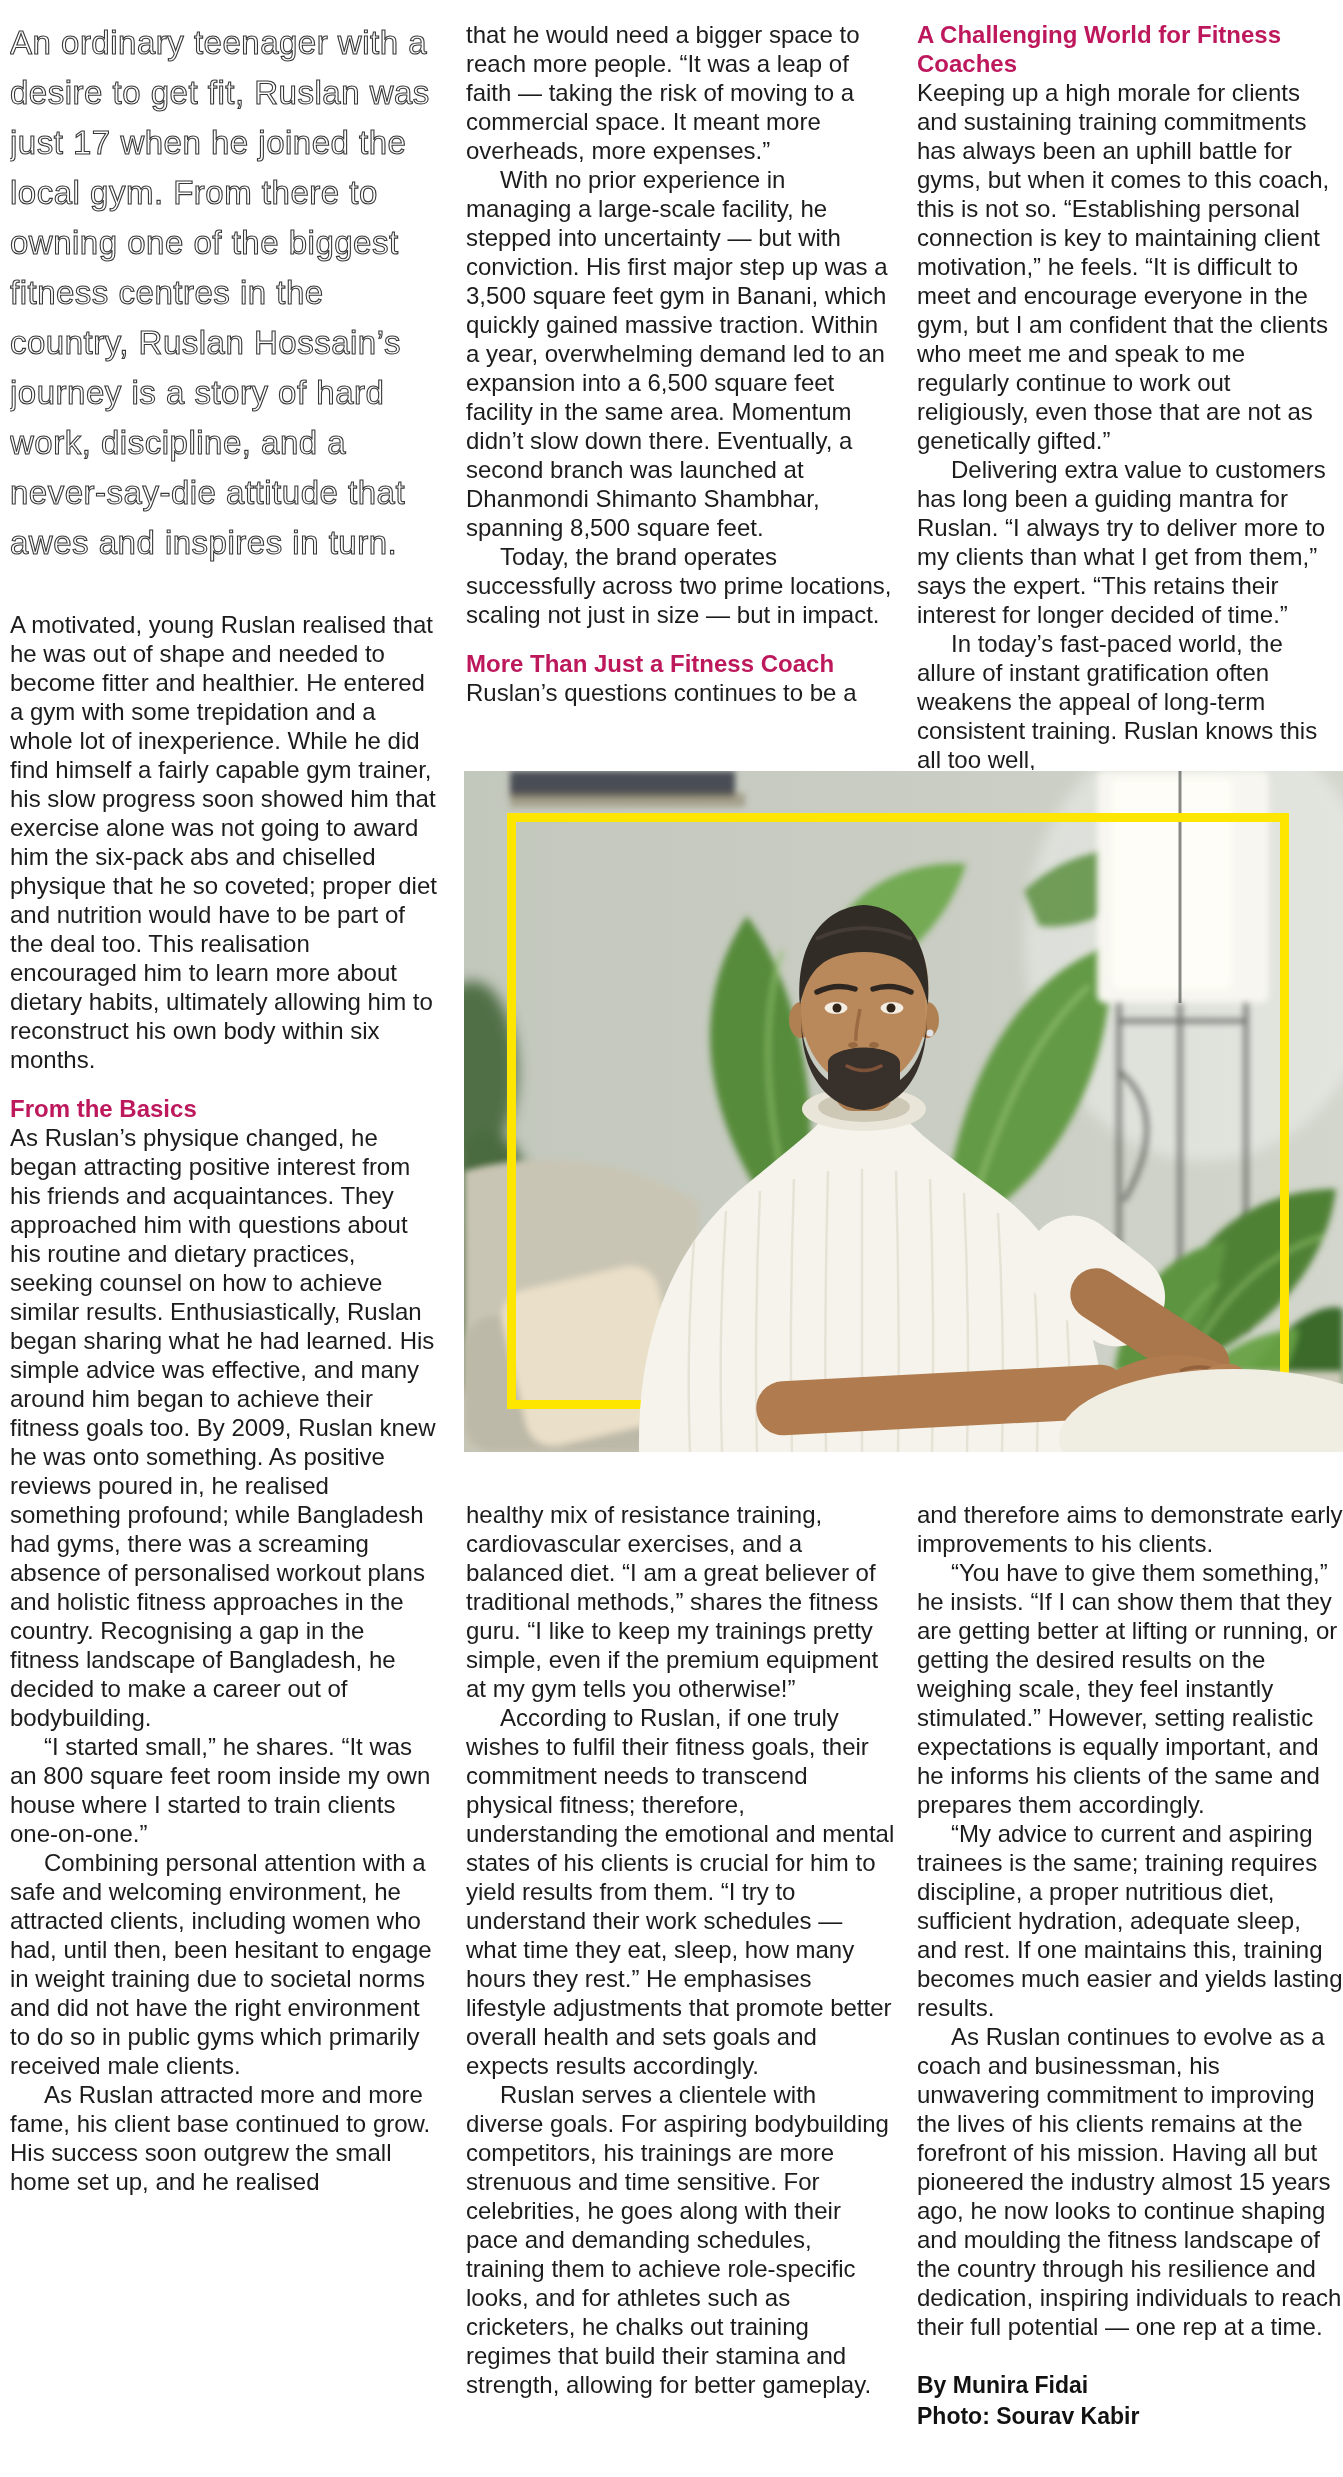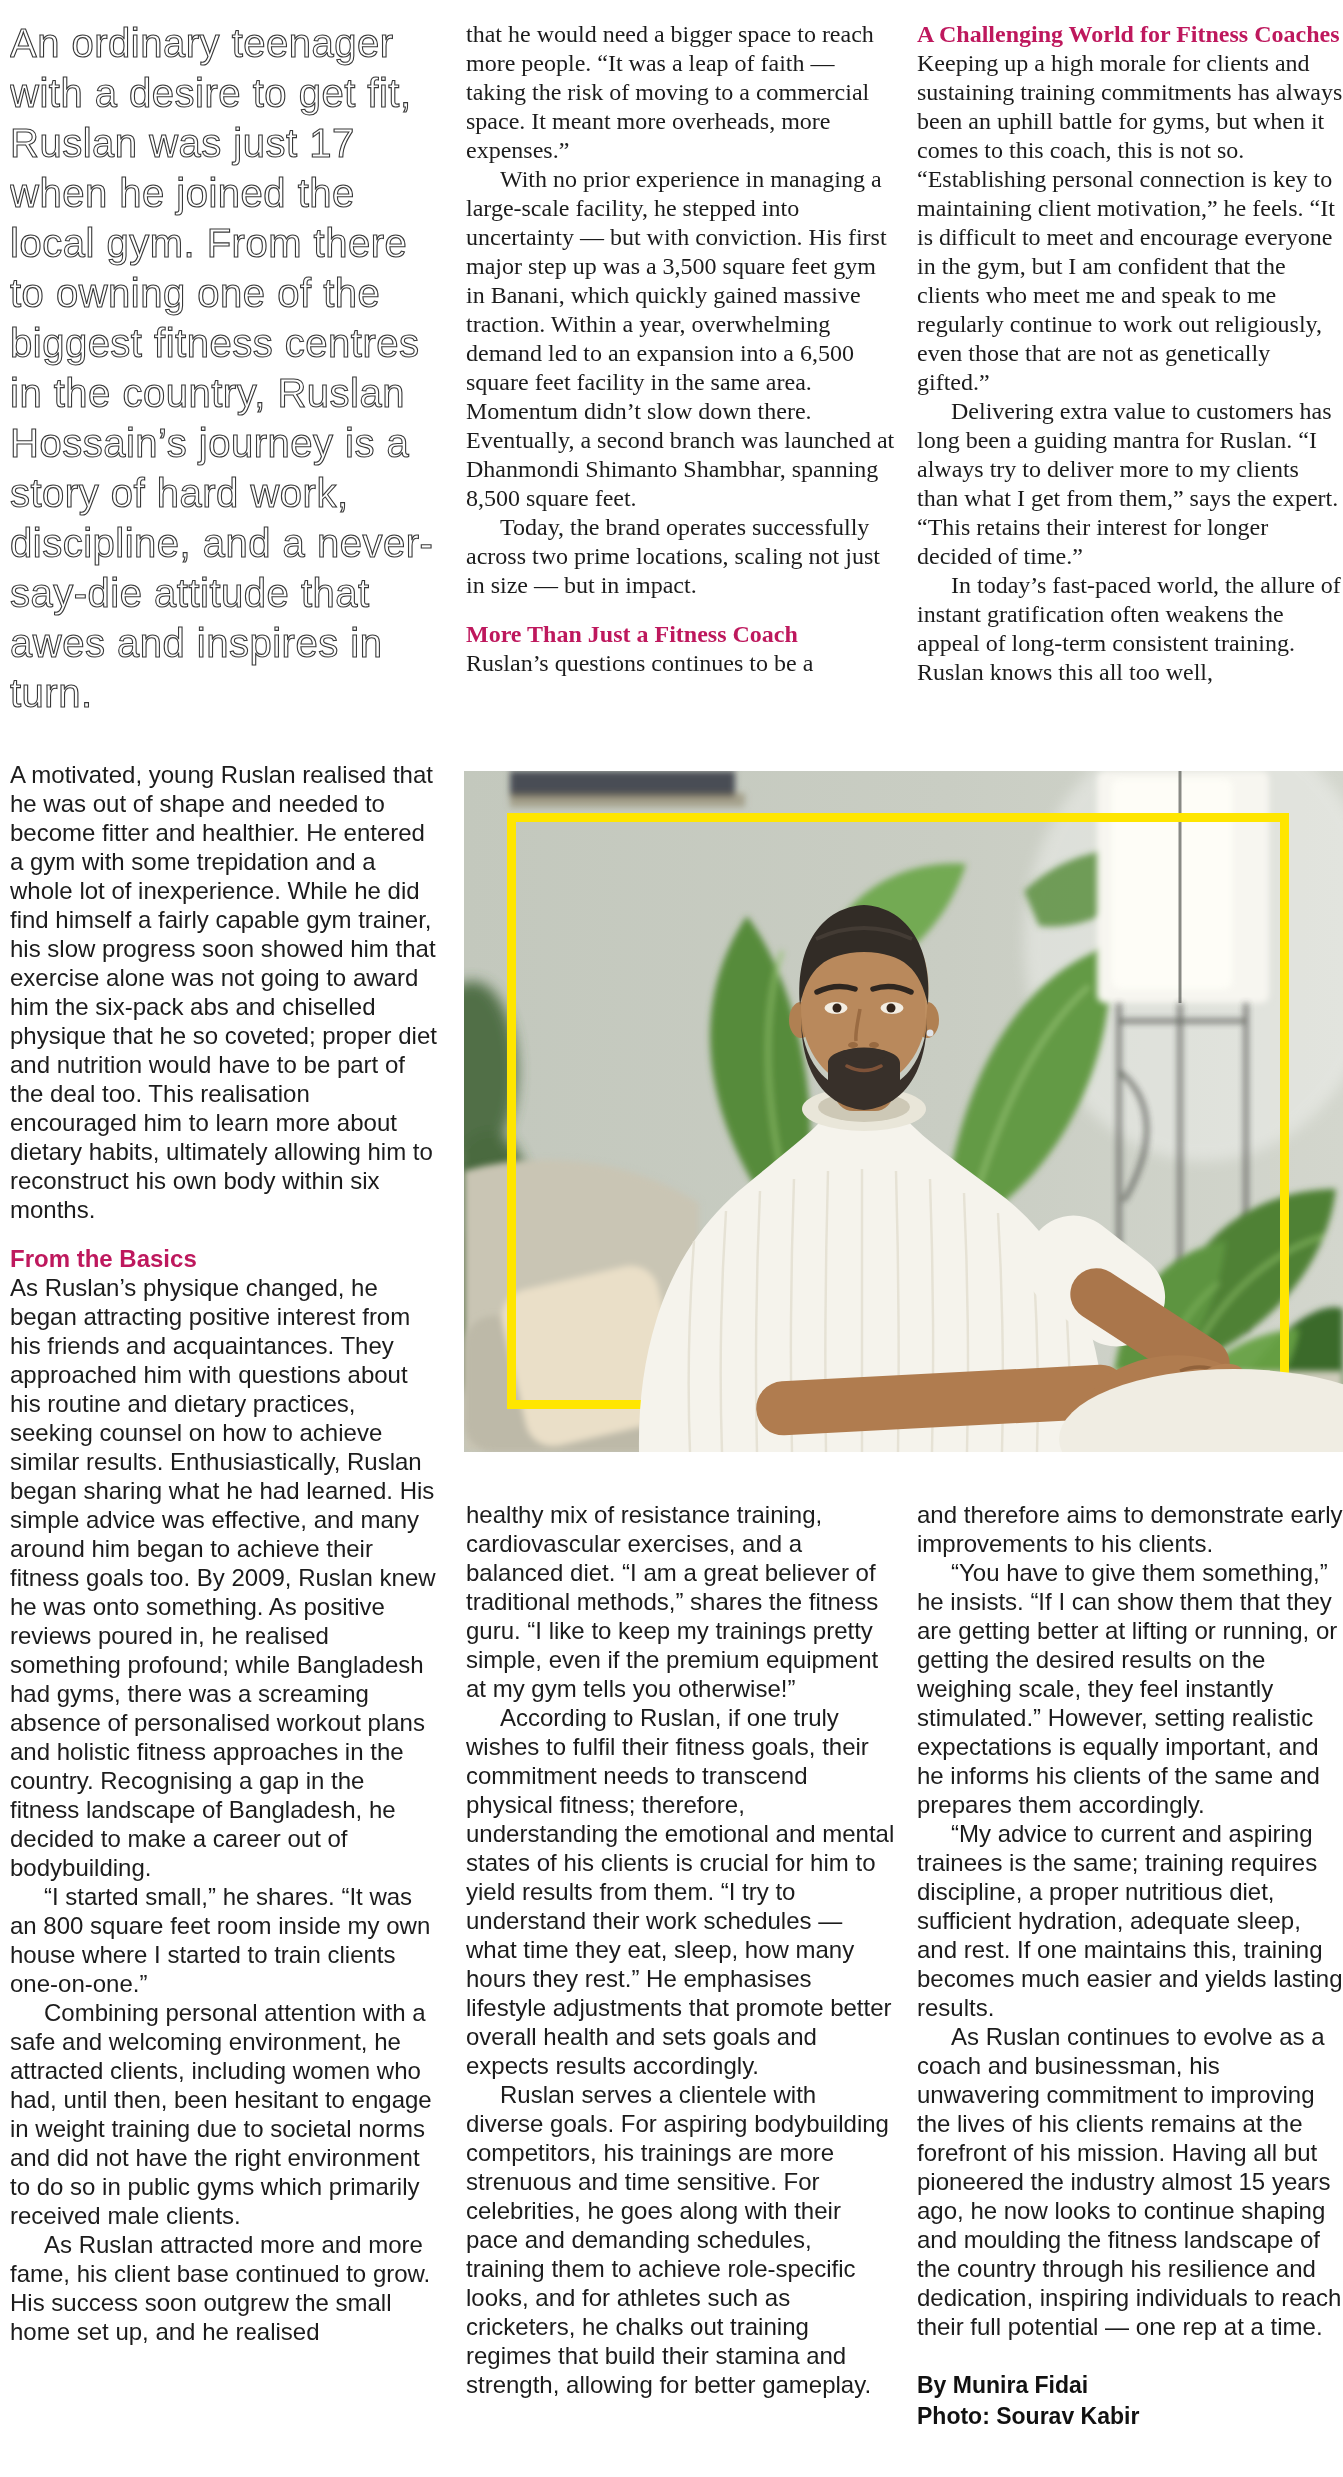"An ordinary teenager with a" .intro { font-size: 40px -> 33px }
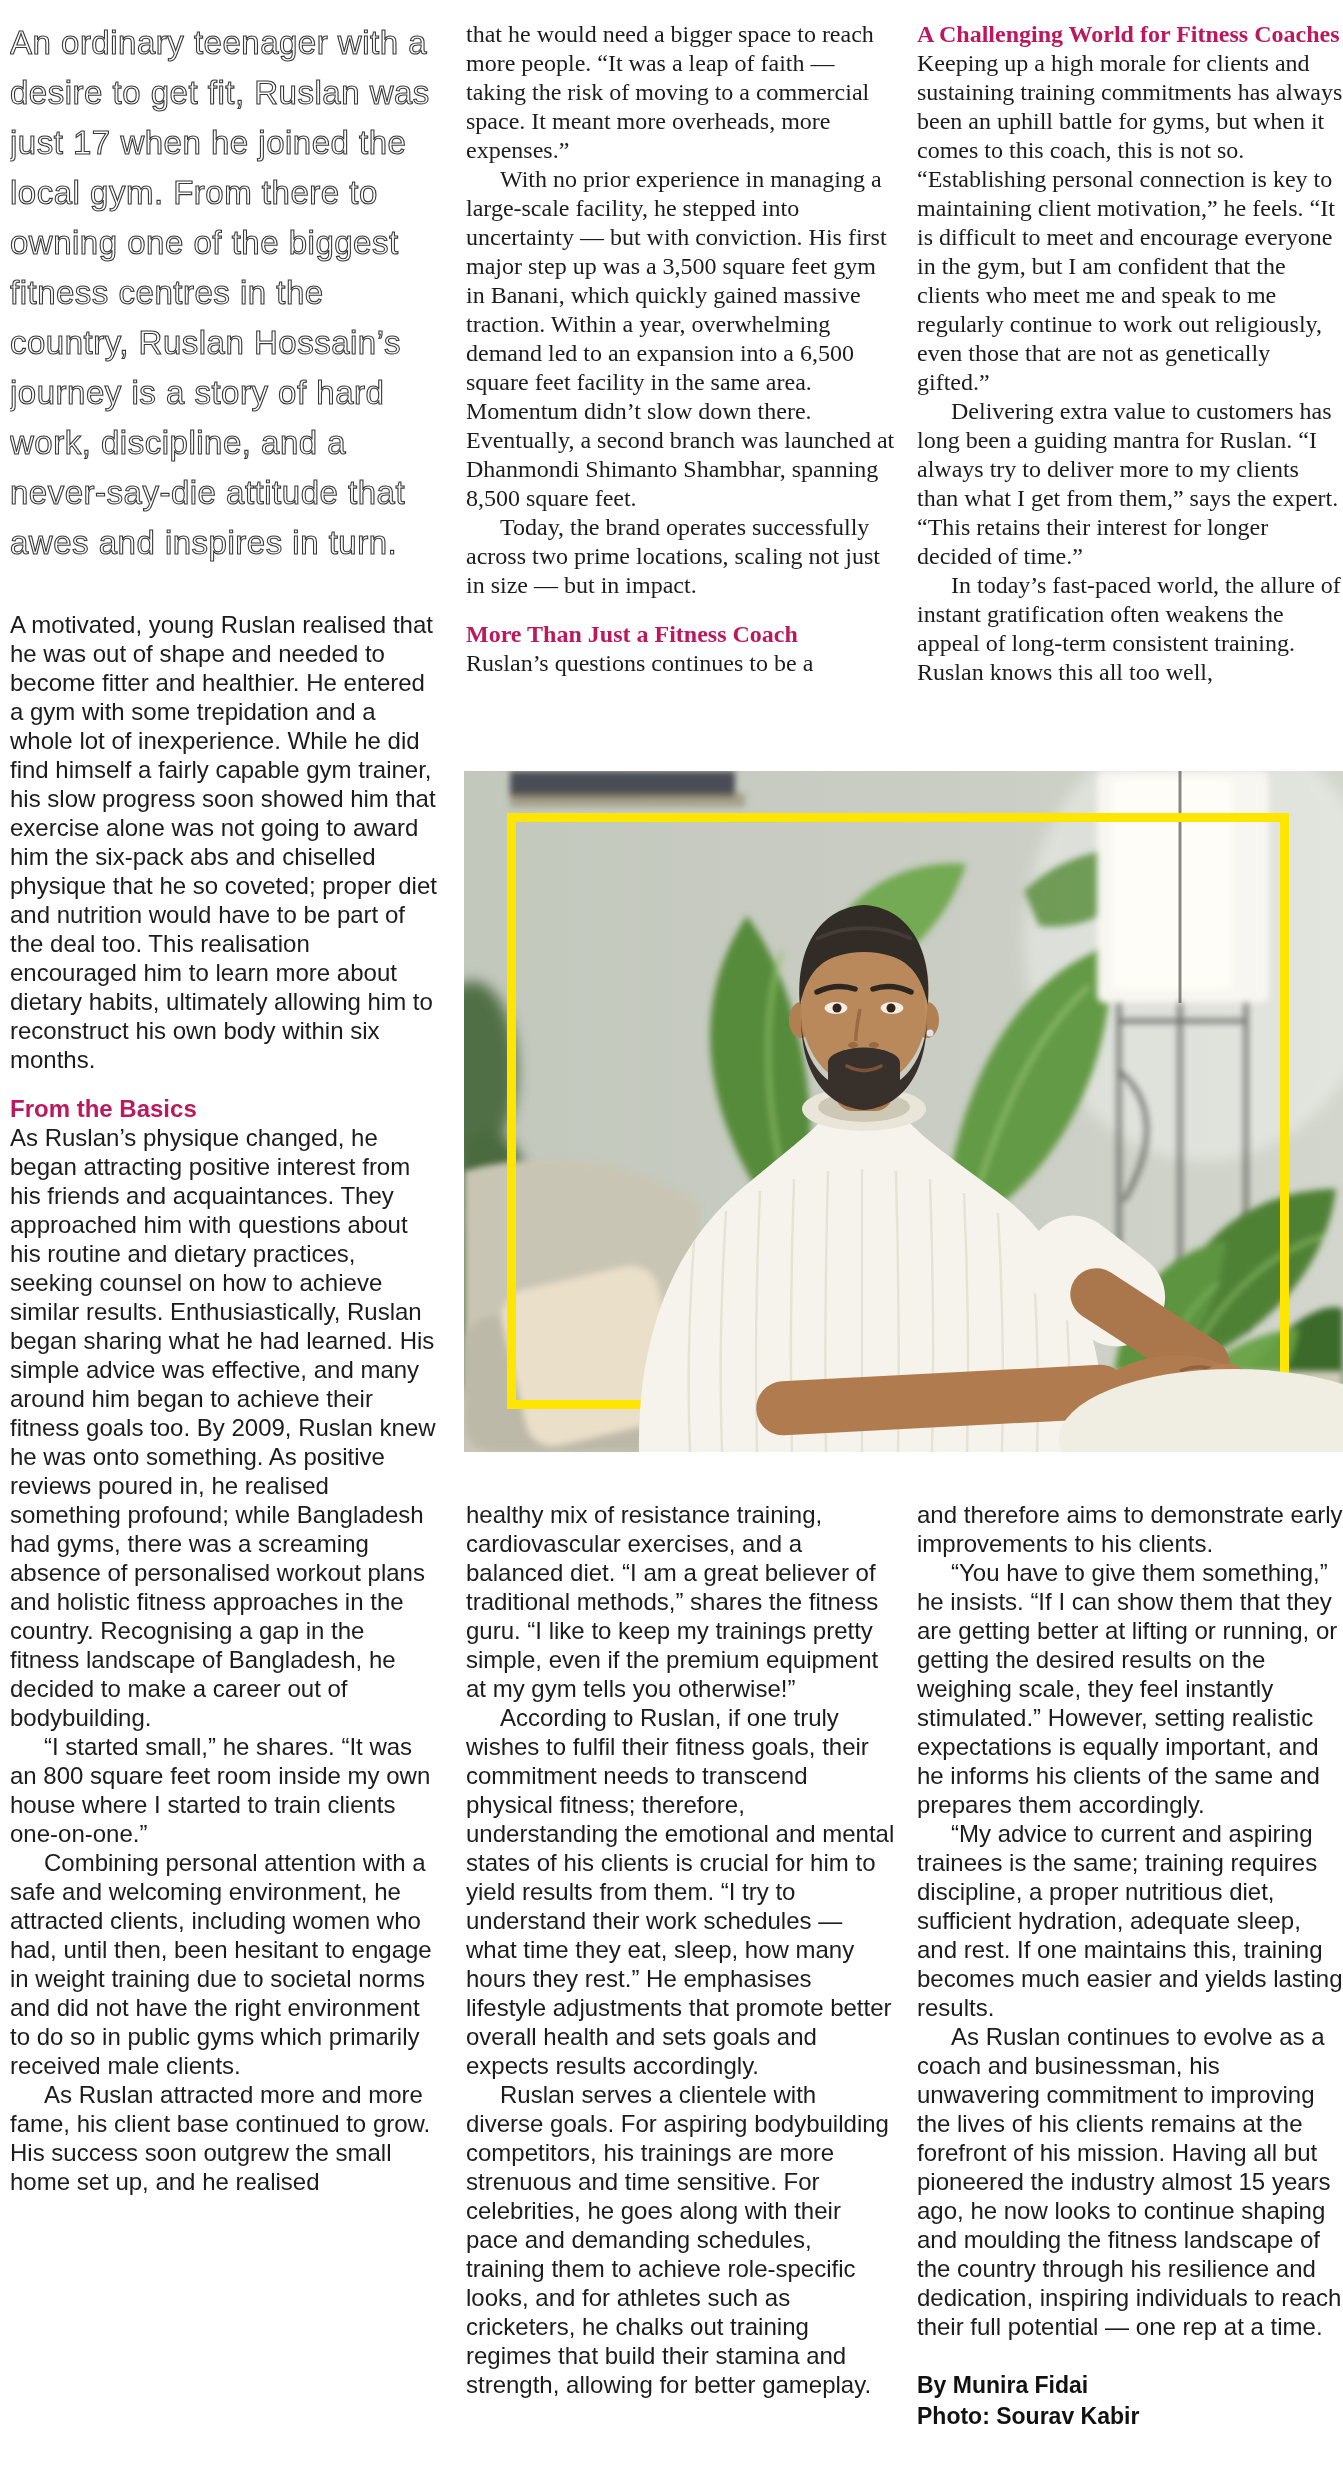"that he would need a" .topcol { font-family: Liberation Serif, serif -> none }
